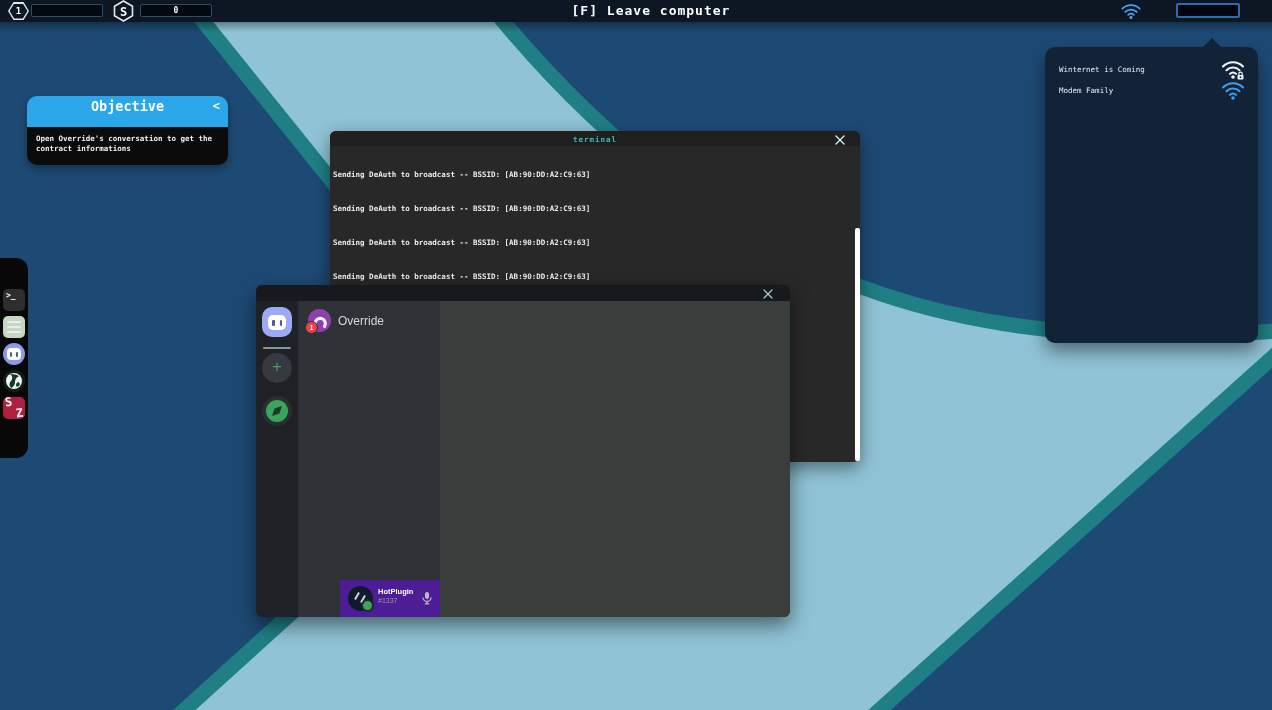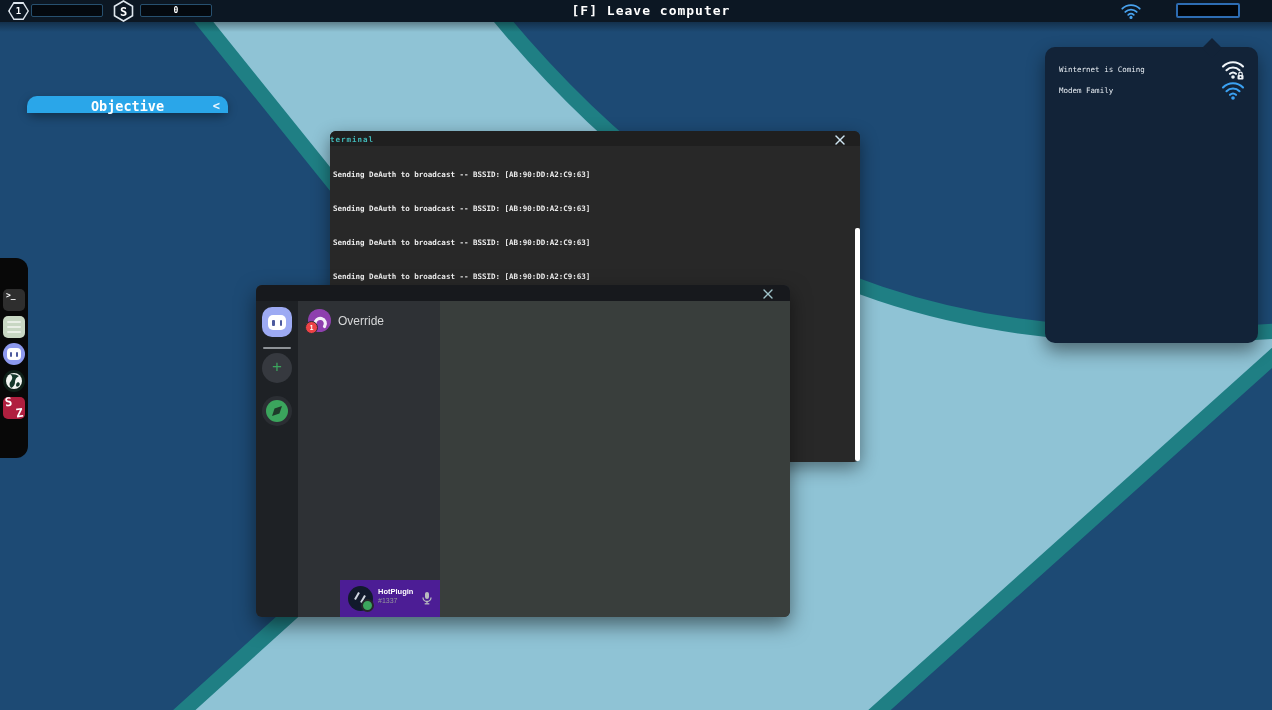"Objective" .obj-head { height: 17px -> 31px }
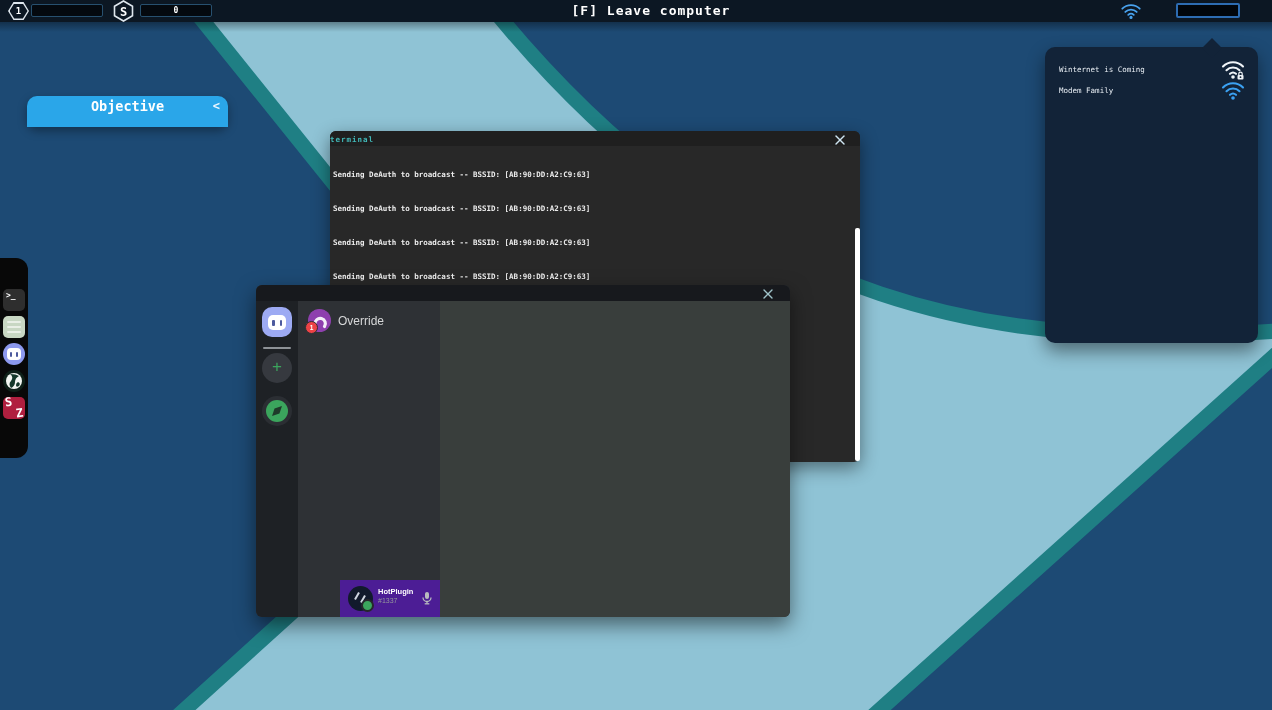"Open Override's conversation to get" div.obj-body { html: none -> <div>Open Override's conversation to get the contract informations</div> }
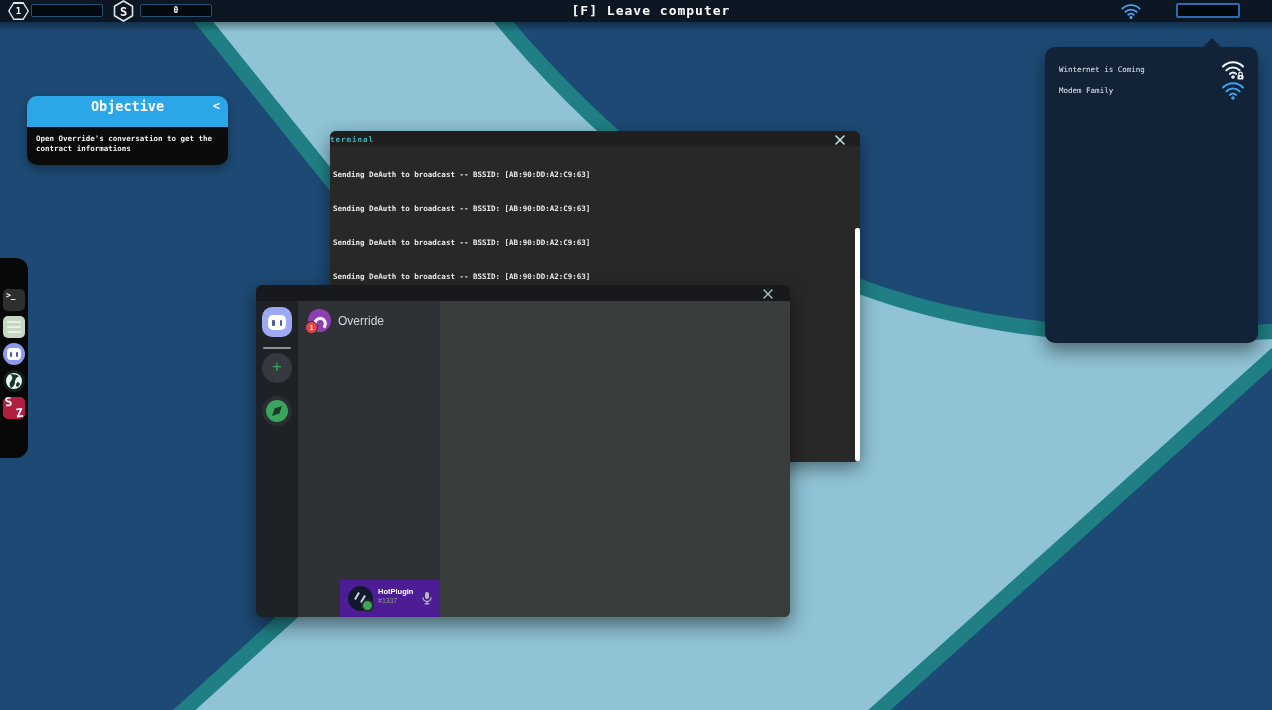"terminal" .win-title { text-align: none -> center }
